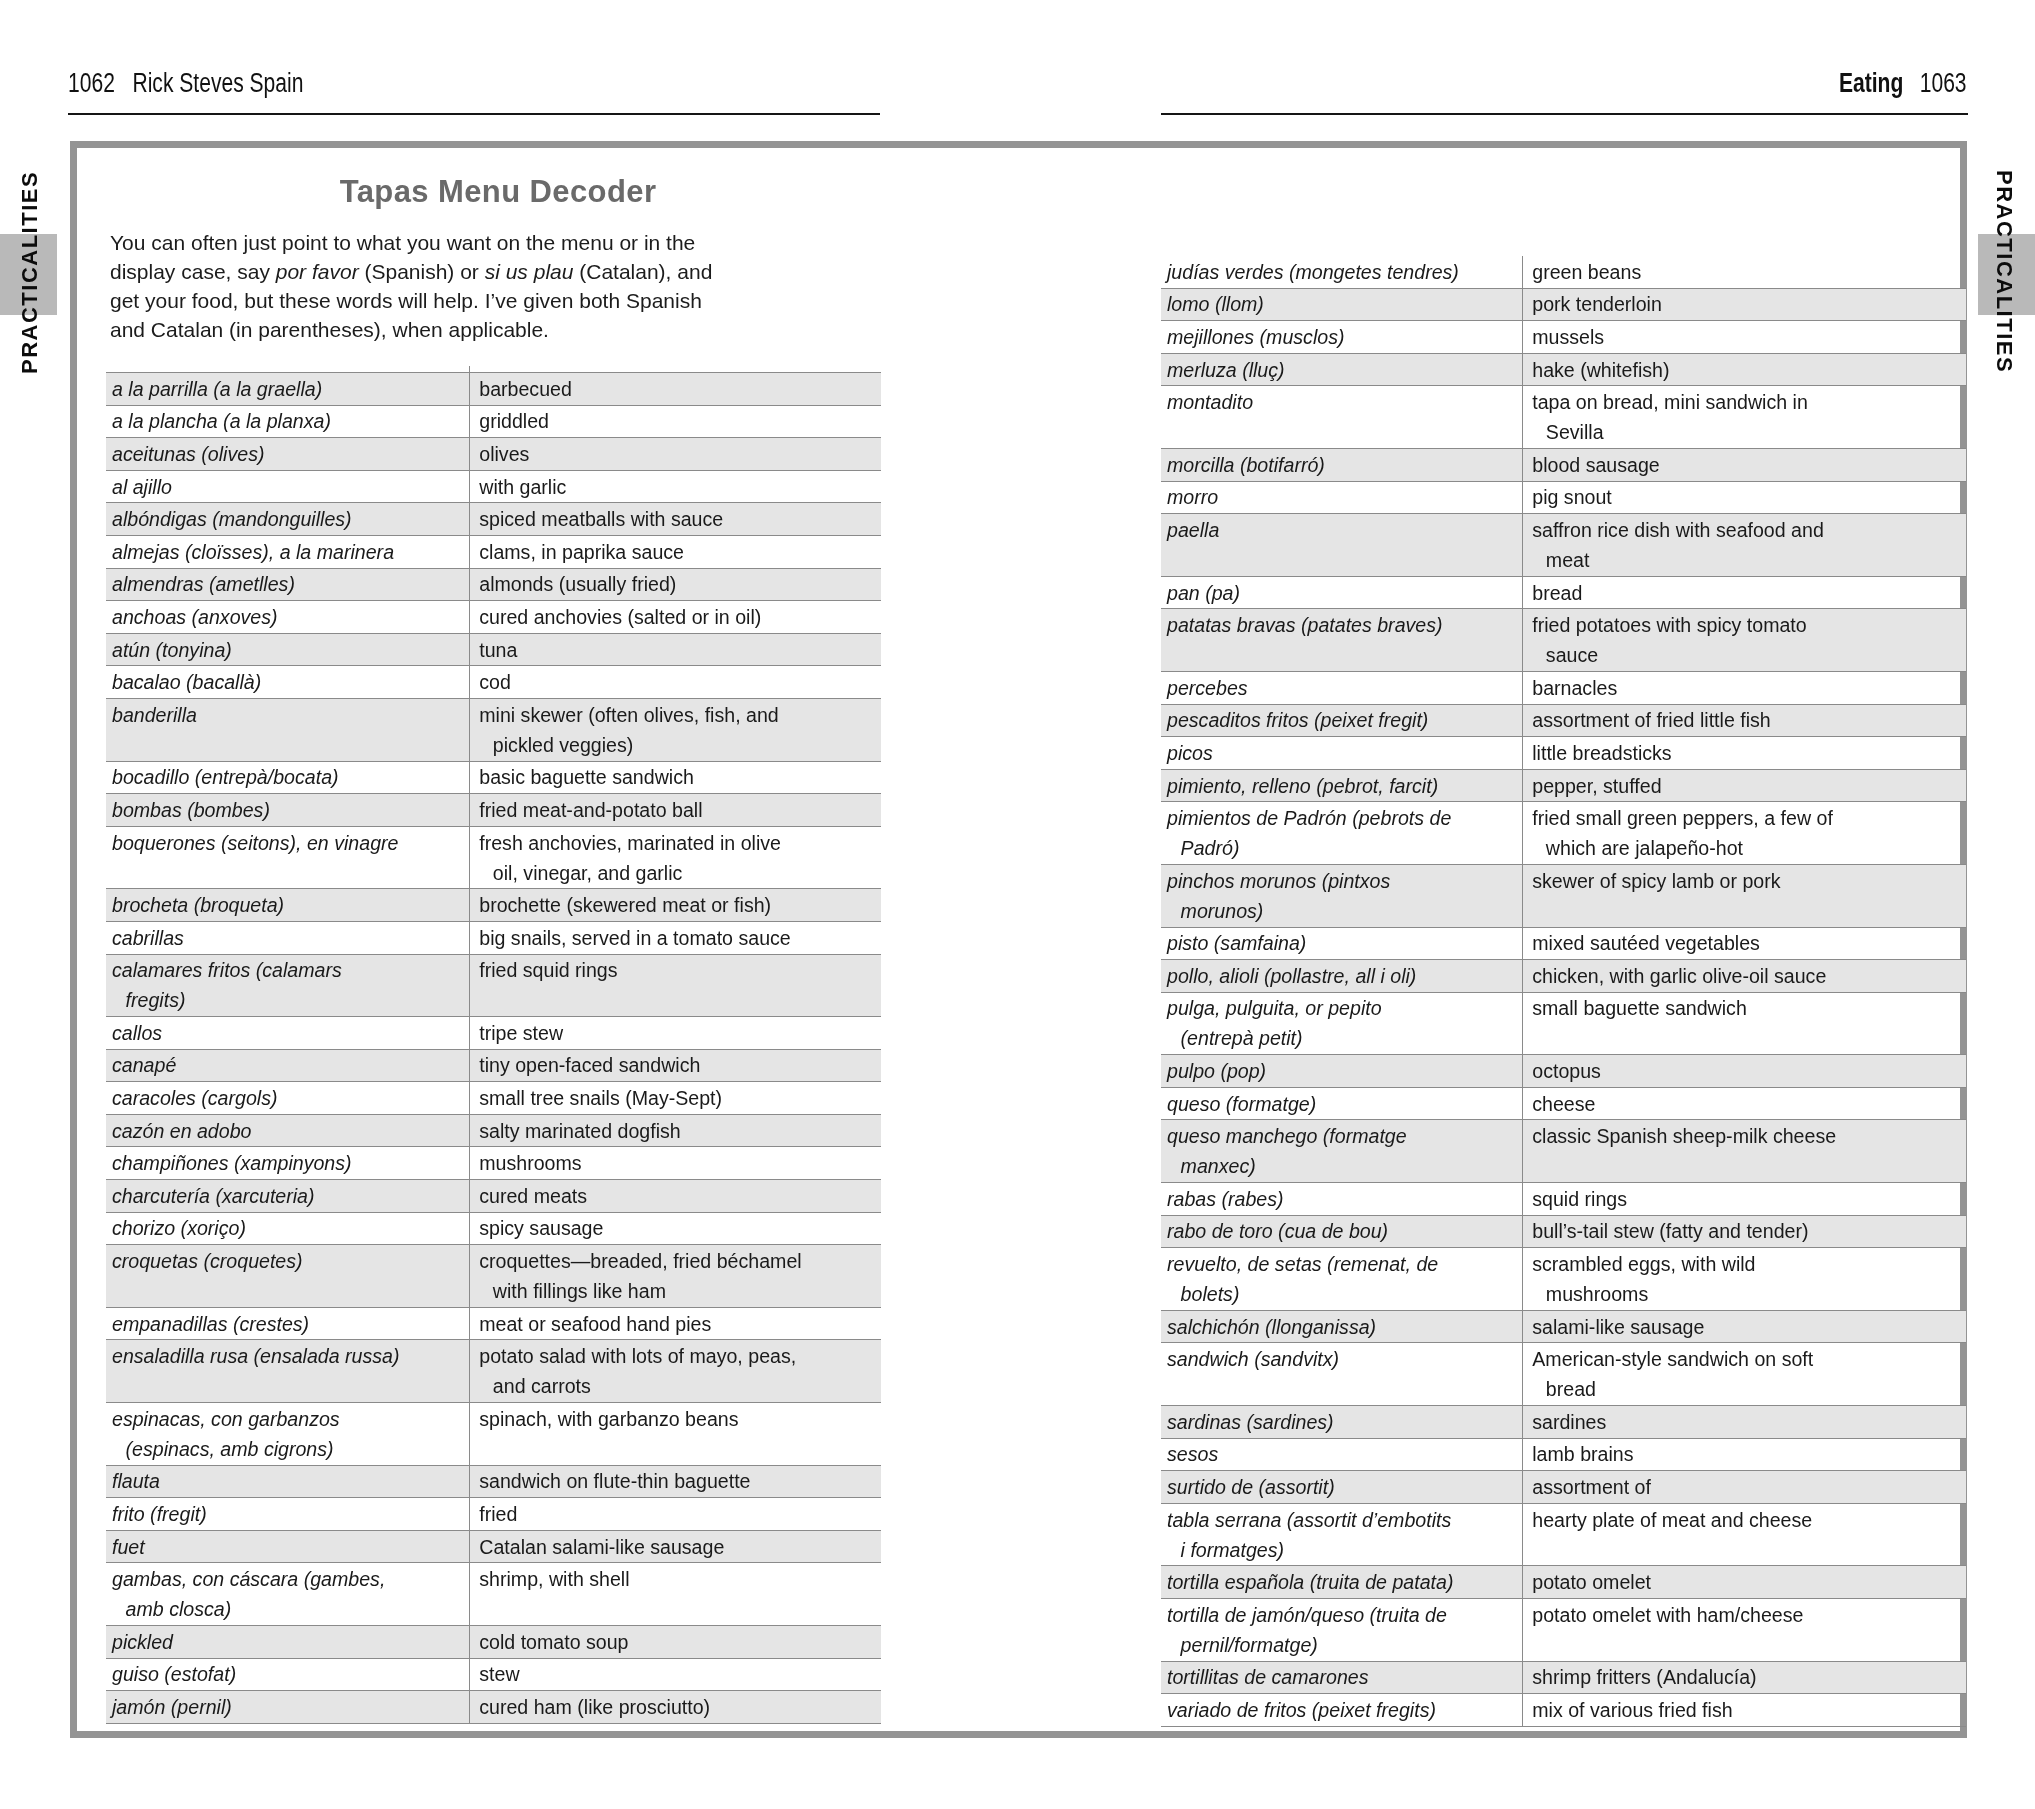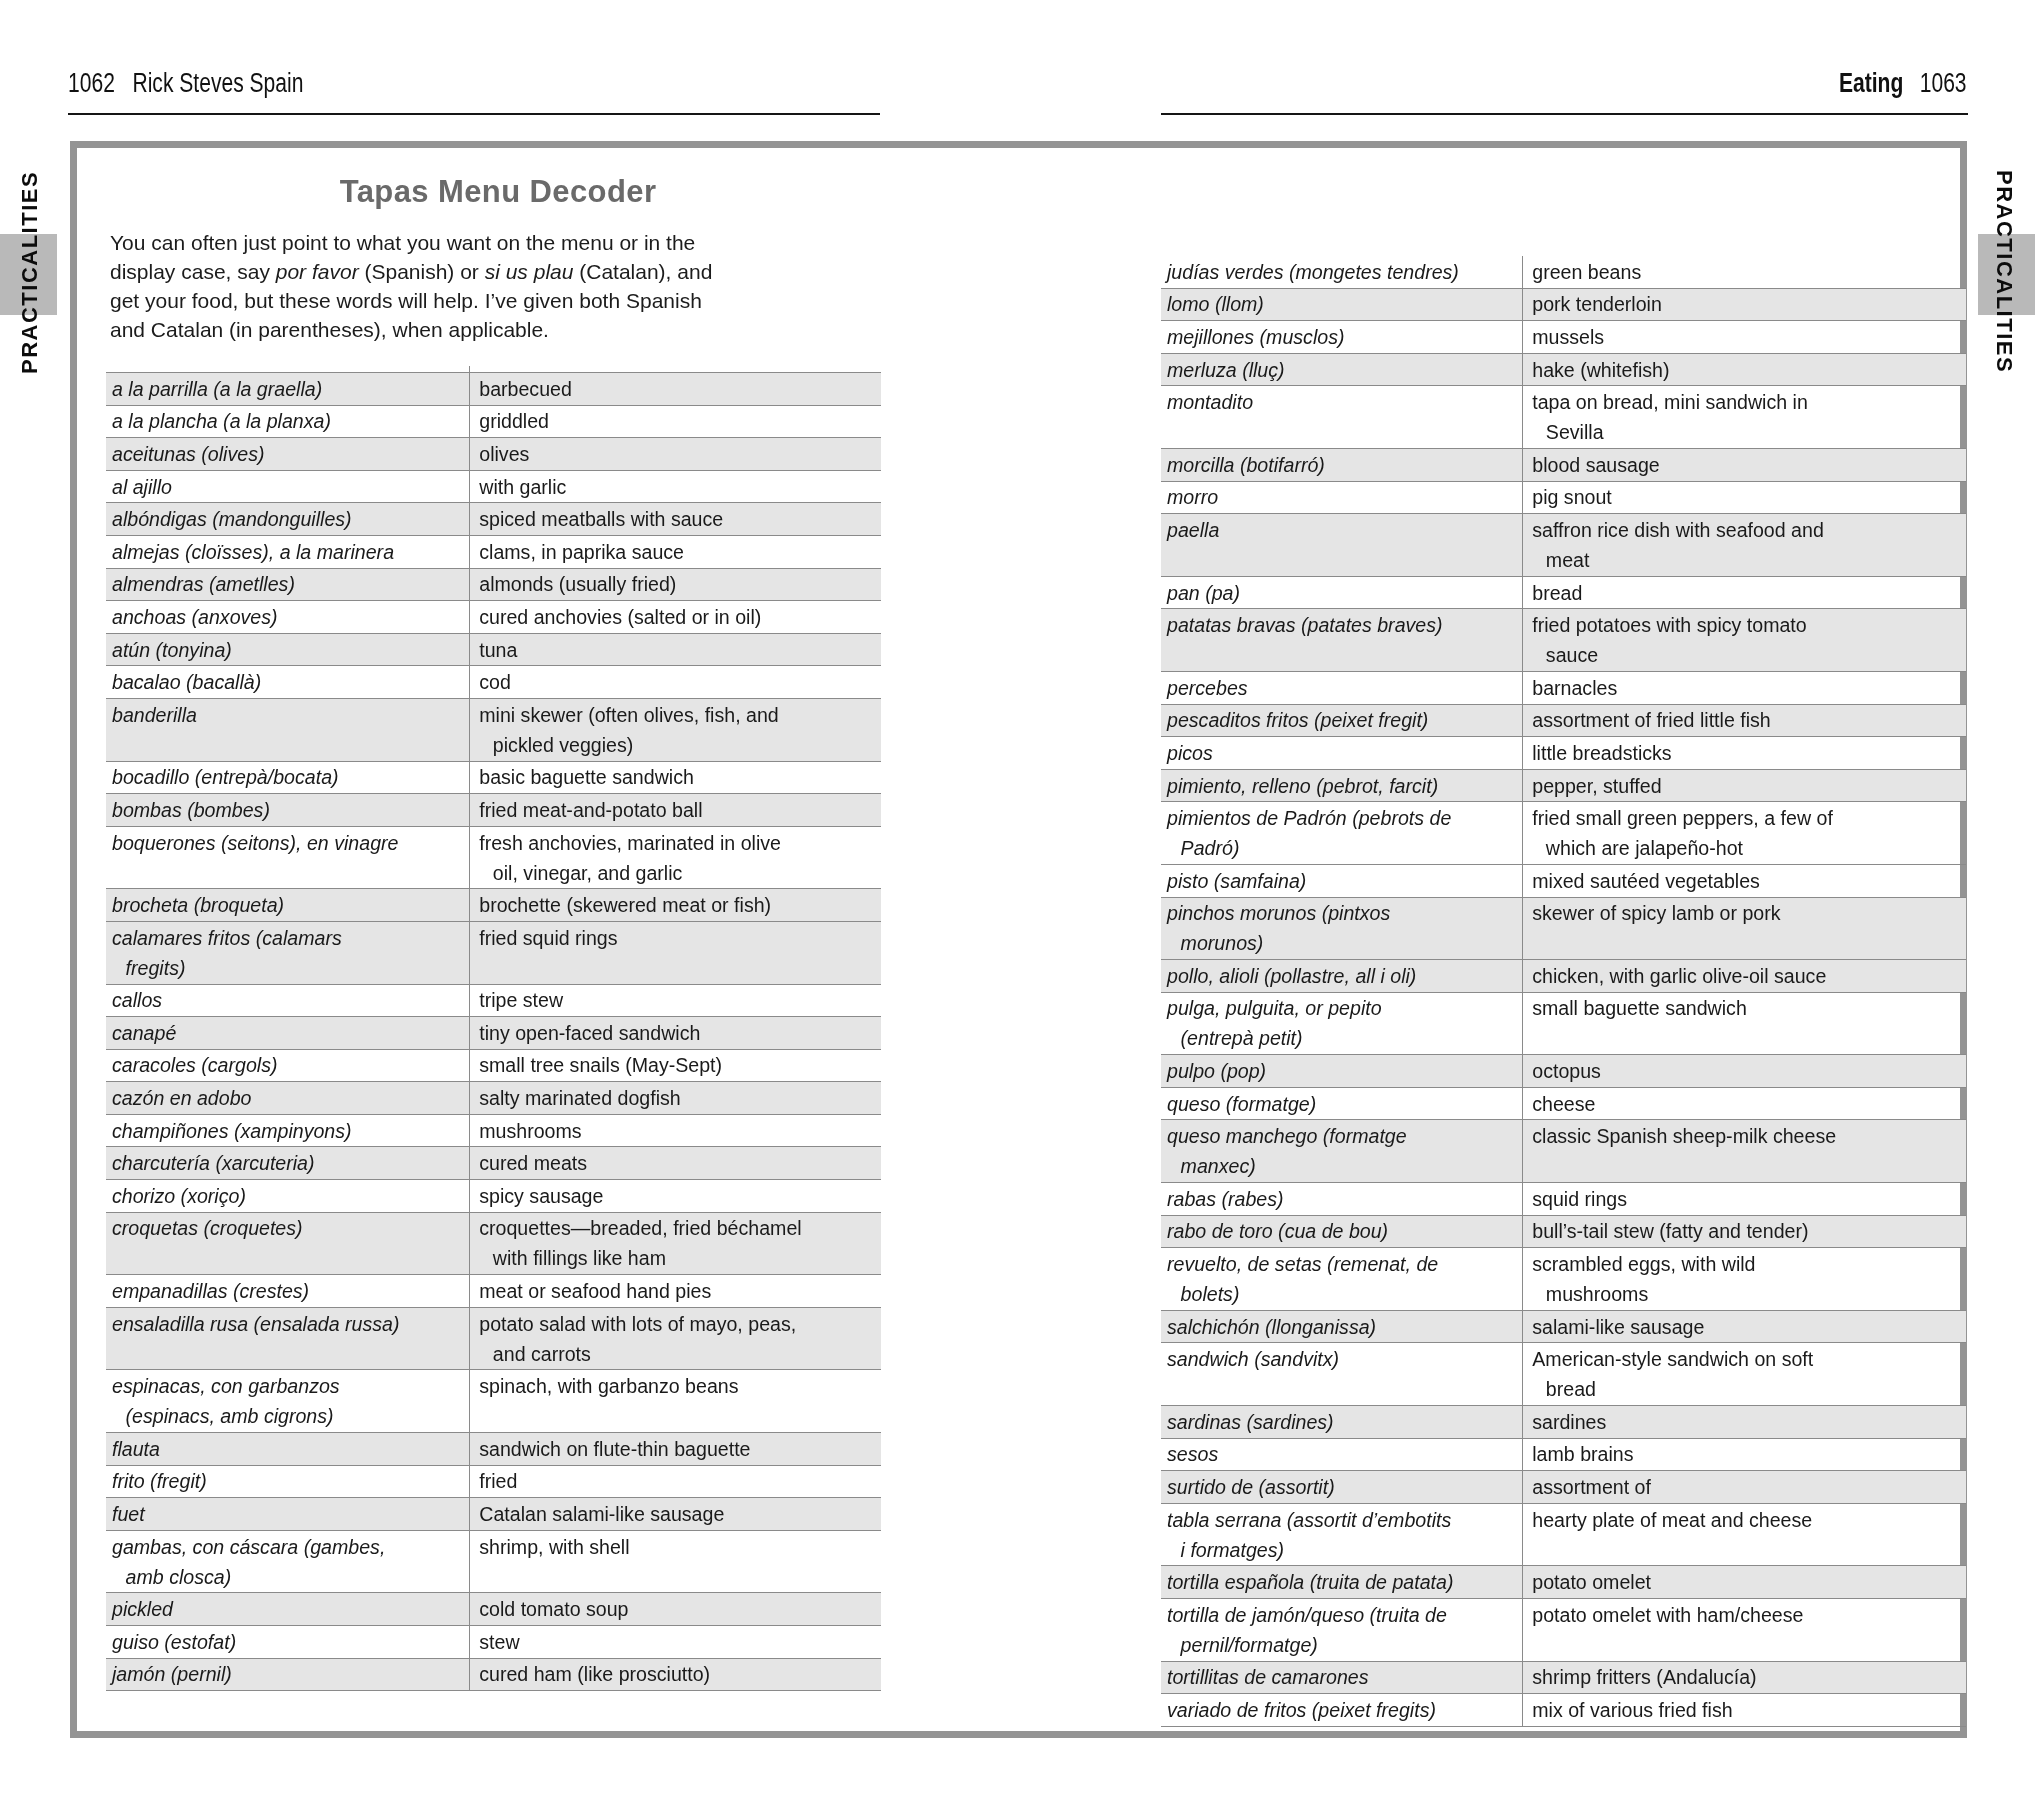"cabrillas" div.row { html: none -> <div> <div> <div>cabrillas</div> </div> <div> <div>big snails, served in a tomato sauce</div> </div> </div> }
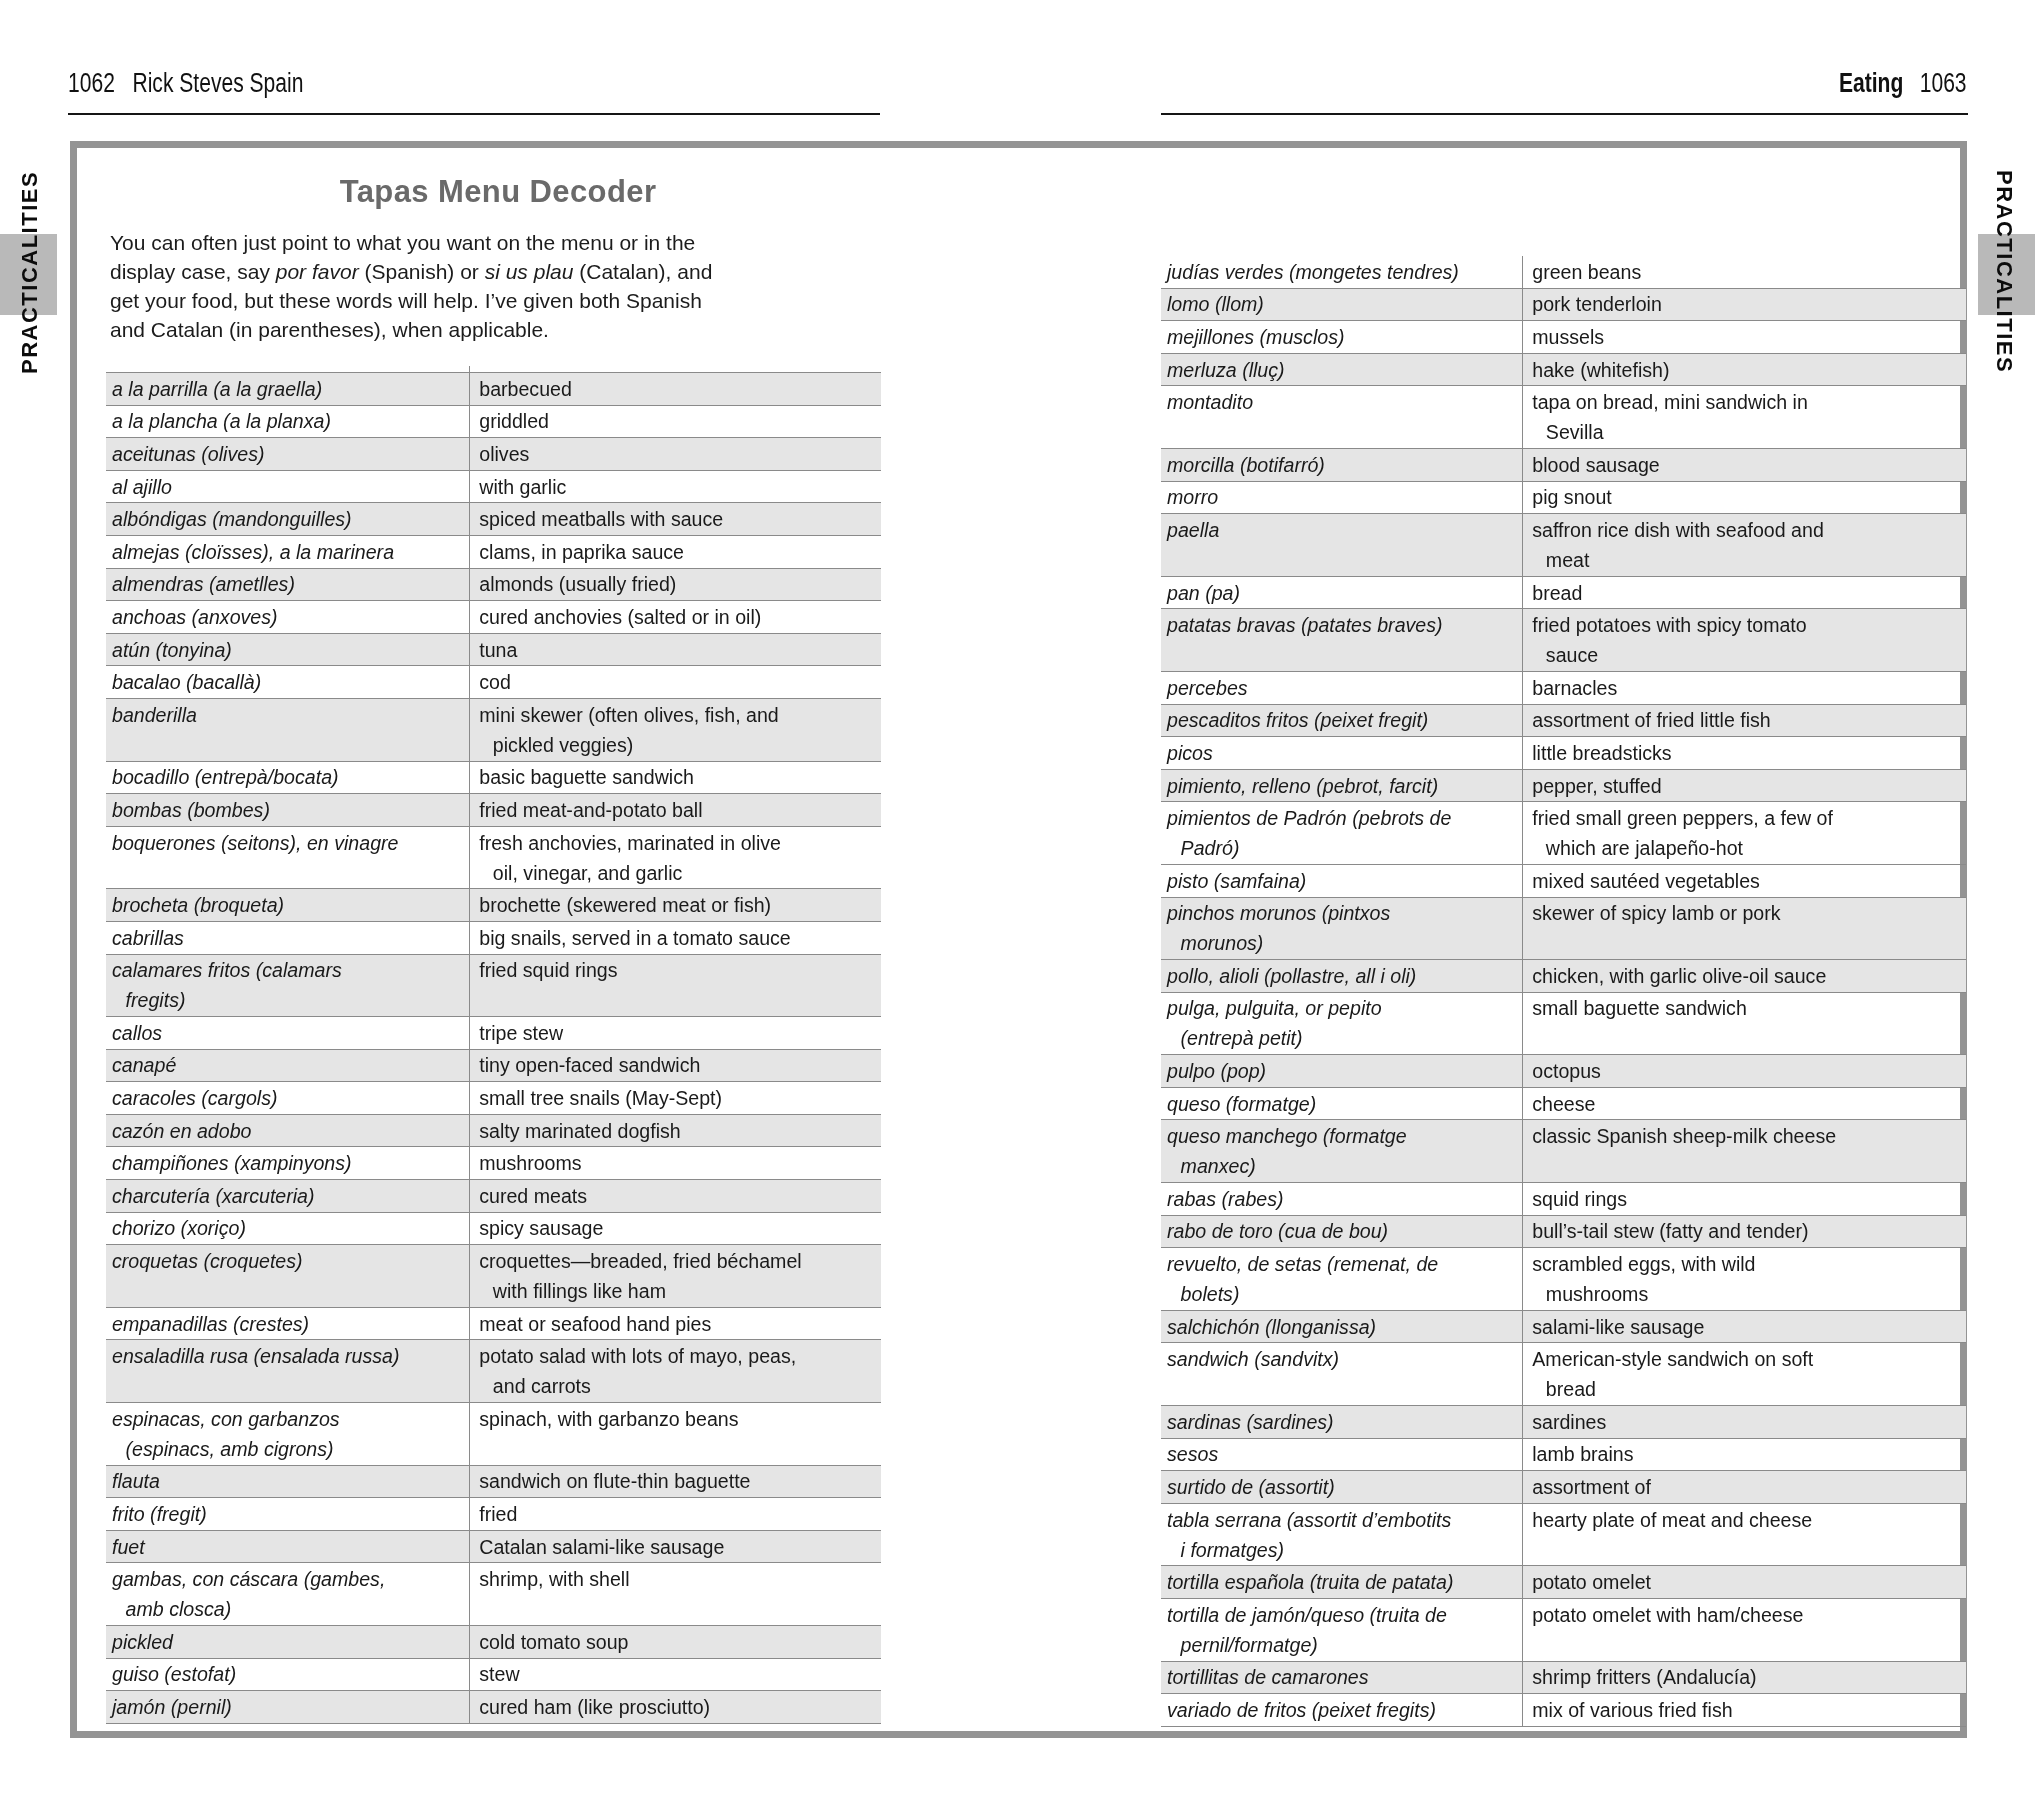"pisto (samfaina)" div.row { order: before "pinchos morunos (pintxos" -> after "pinchos morunos (pintxos" }
